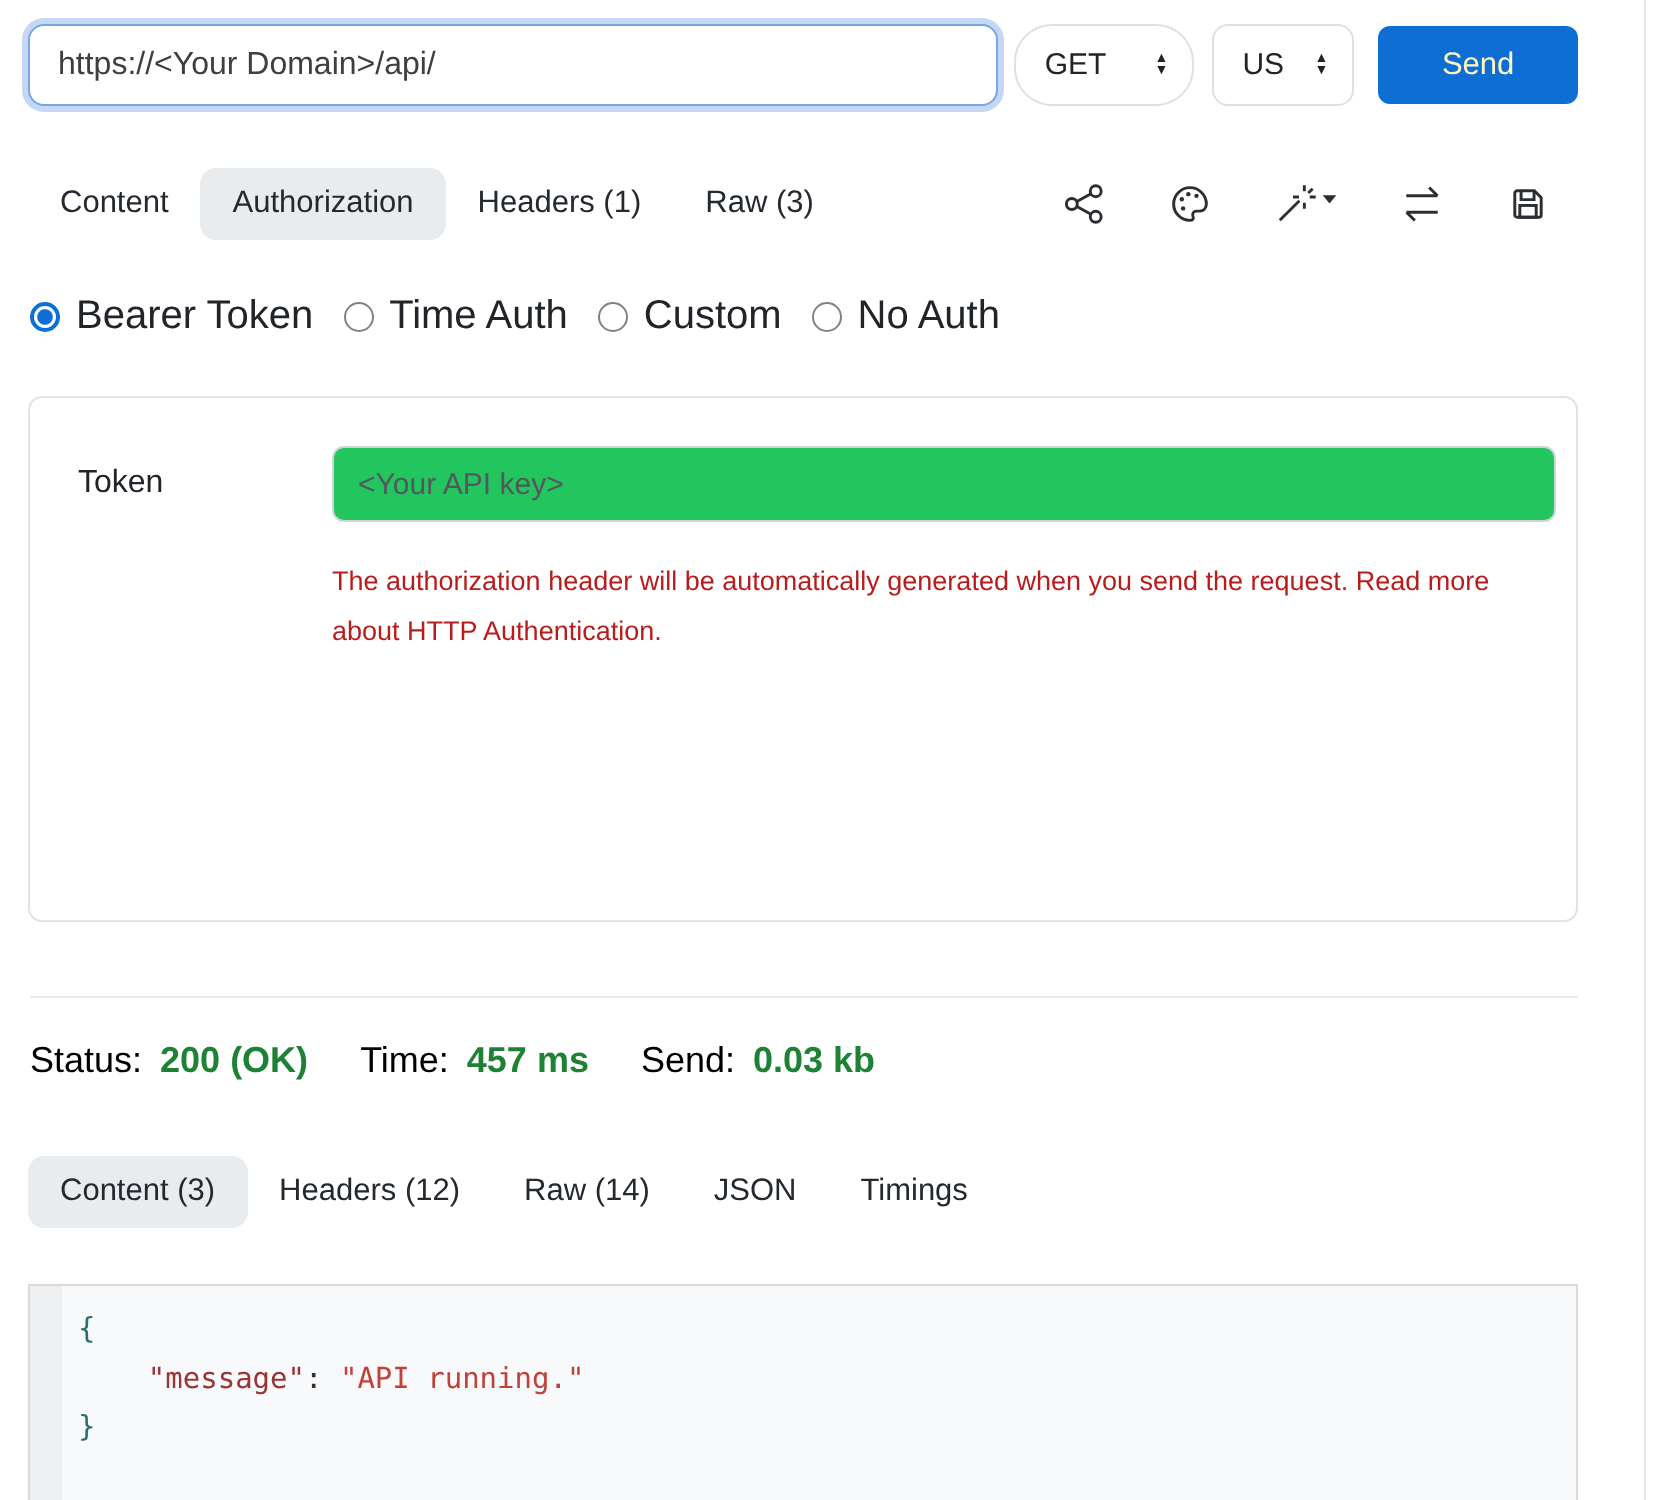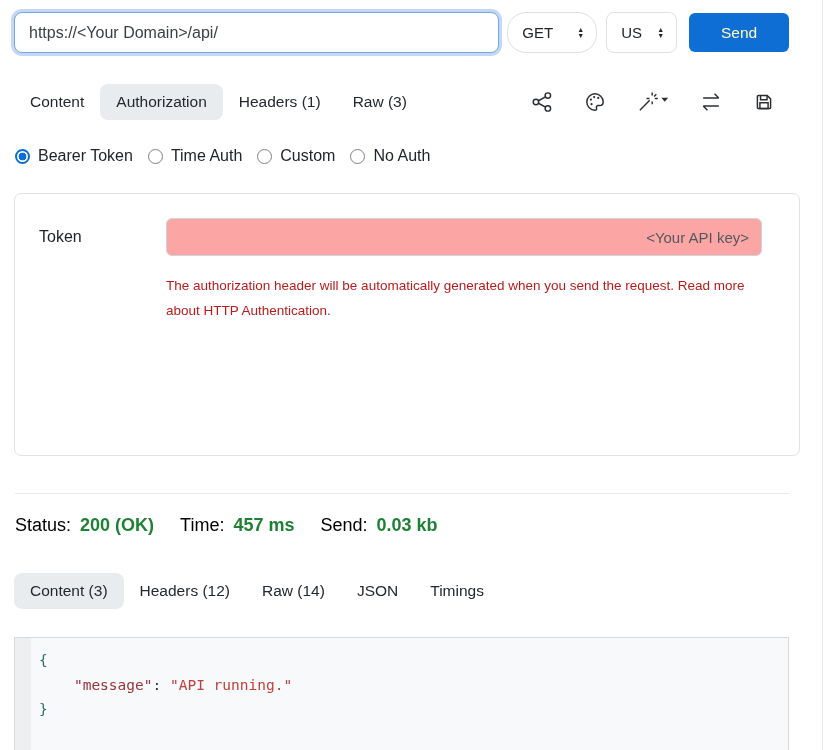"Bearer Token" .radio-row { font-size: 16px -> 20px }
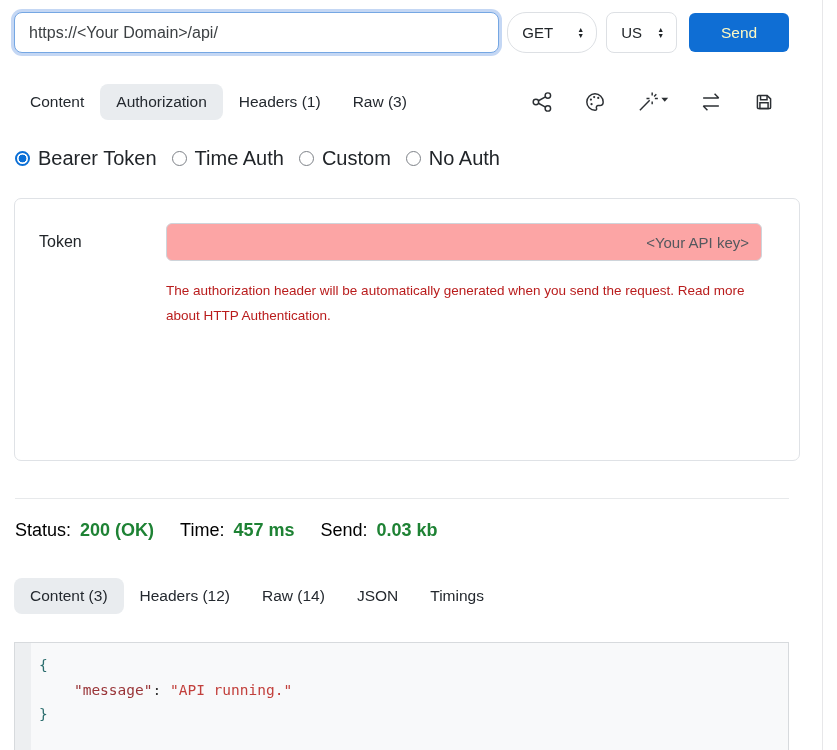"Token" .token-panel { margin: 28px 22px 0 14px -> 28px 33px 0 14px; padding: 24px 37px 0 24px -> 24px 10px 0 24px }
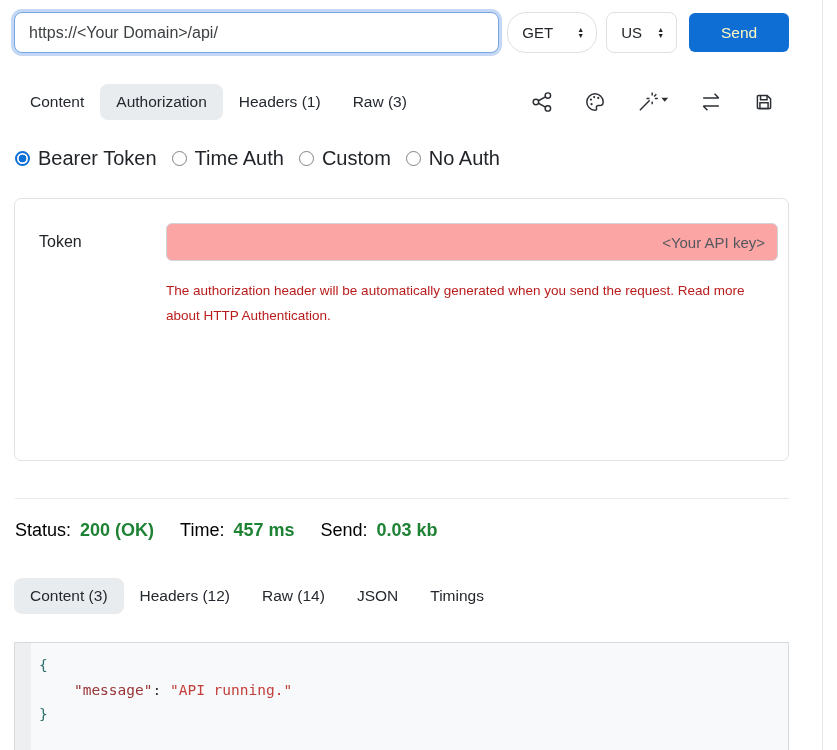"<Your API key>" .token-input { background: #fca5a5 -> #22c55e; text-align: right -> none }
